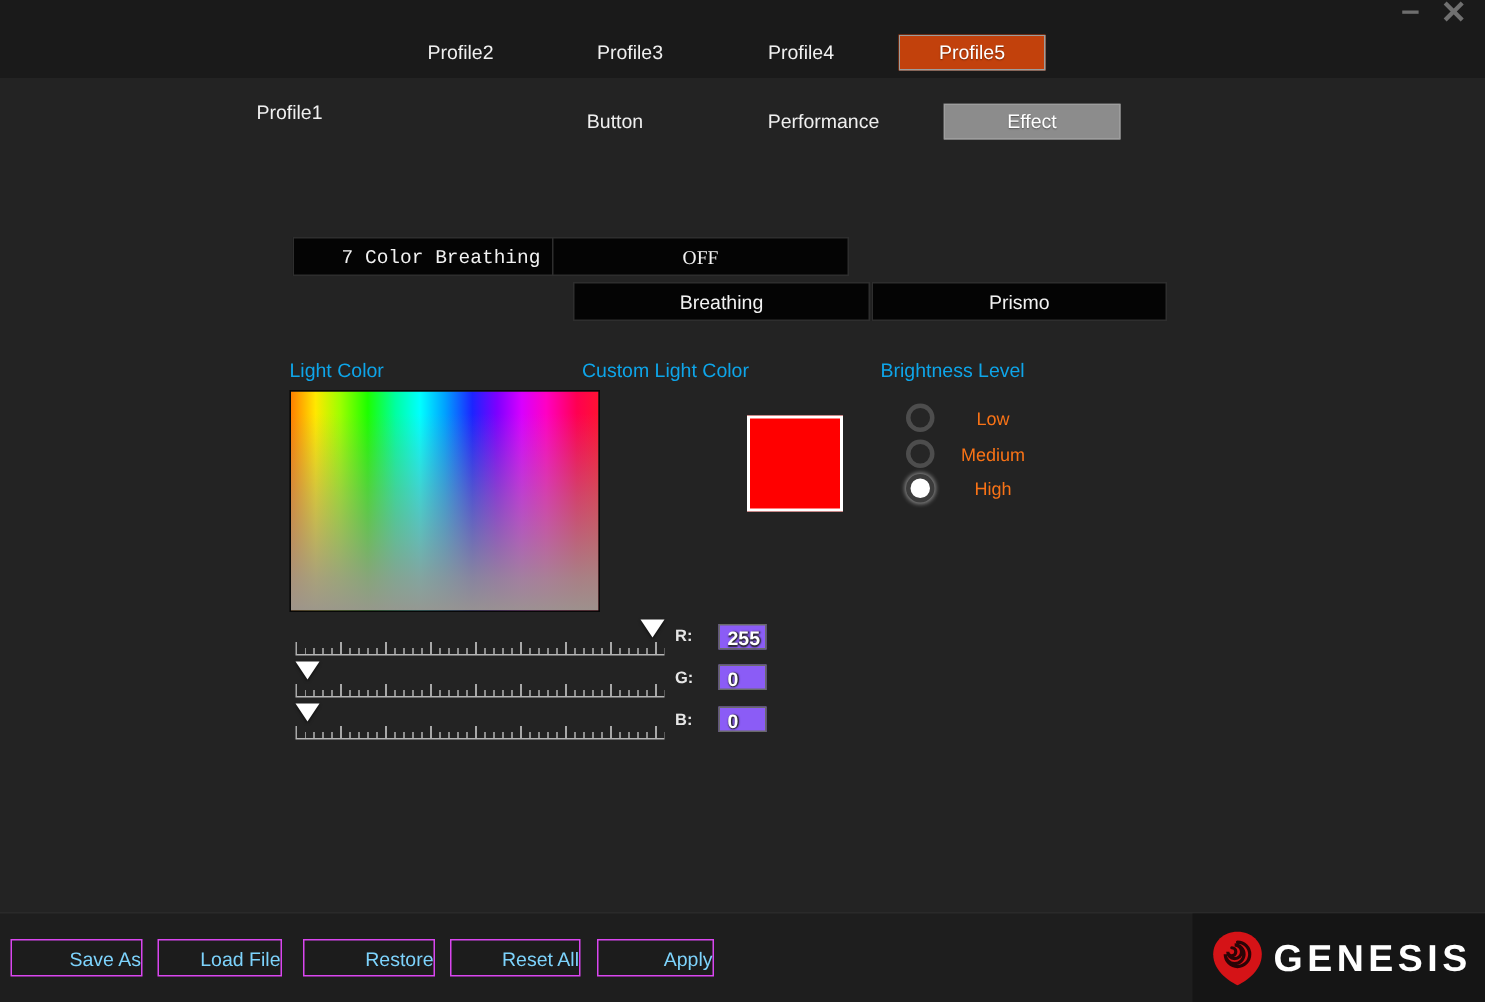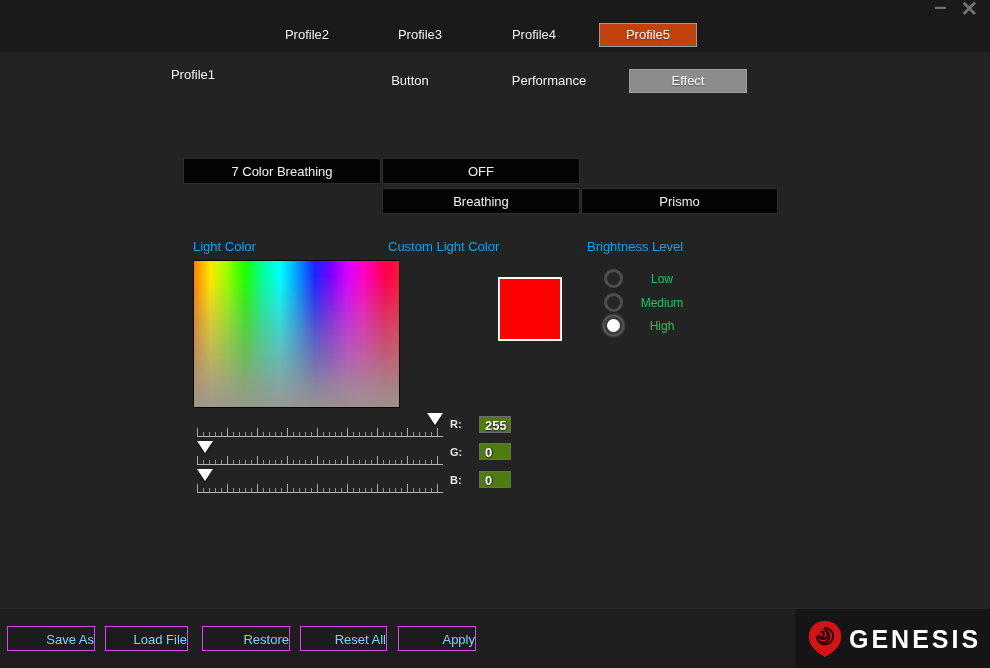"7 Color Breathing" div.mode-btn { font-family: none -> Liberation Mono, monospace; left: 183px -> 195px }
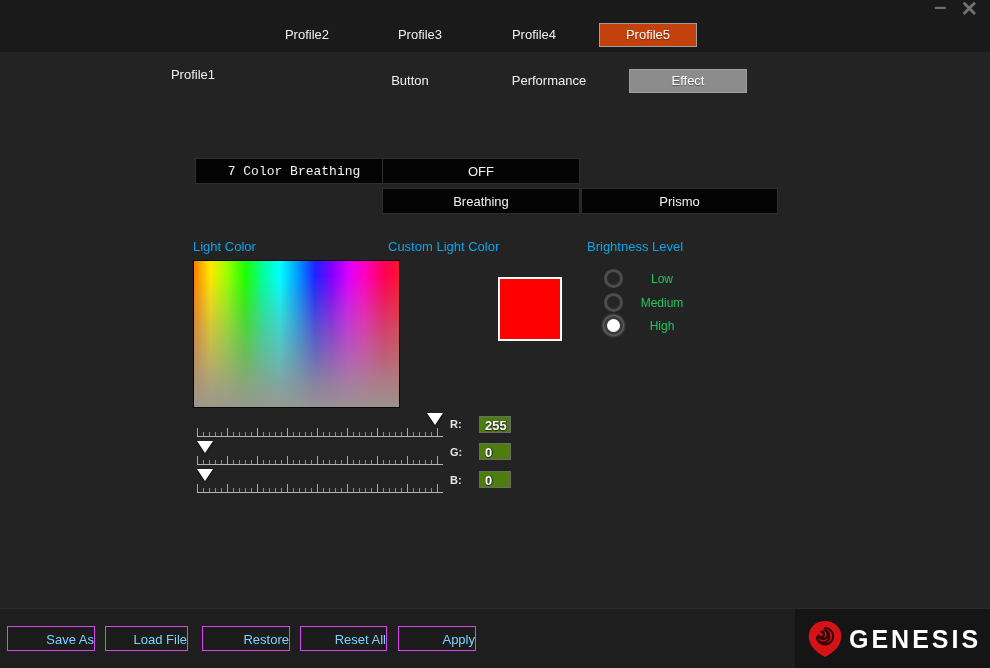"OFF" div.mode-btn { font-family: none -> Liberation Serif, serif; left: 382px -> 368px }
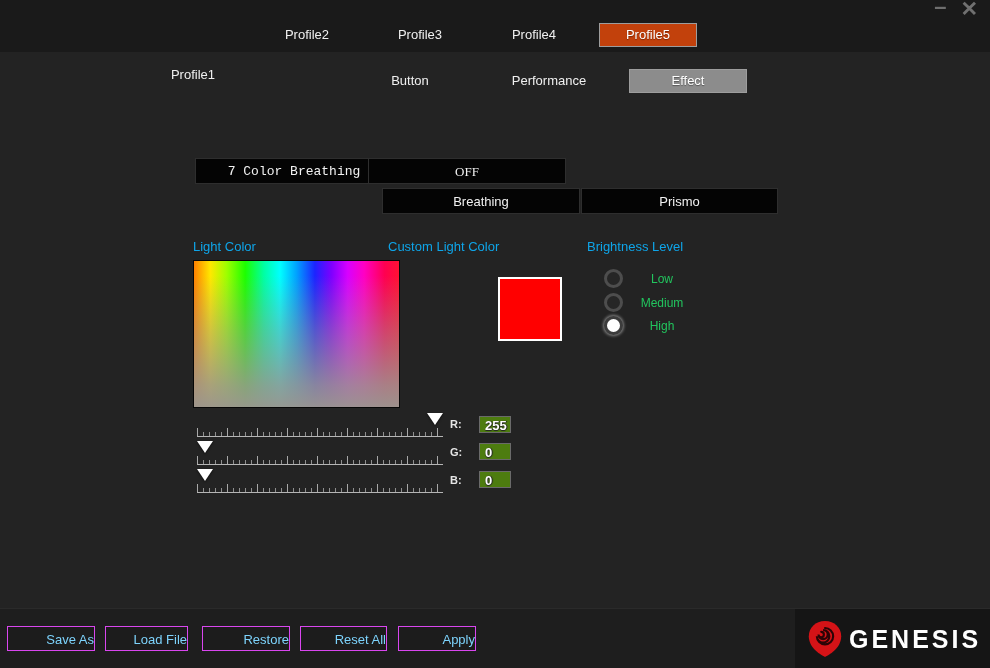"Low" .radio-label { color: #22c55e -> #f97316 }
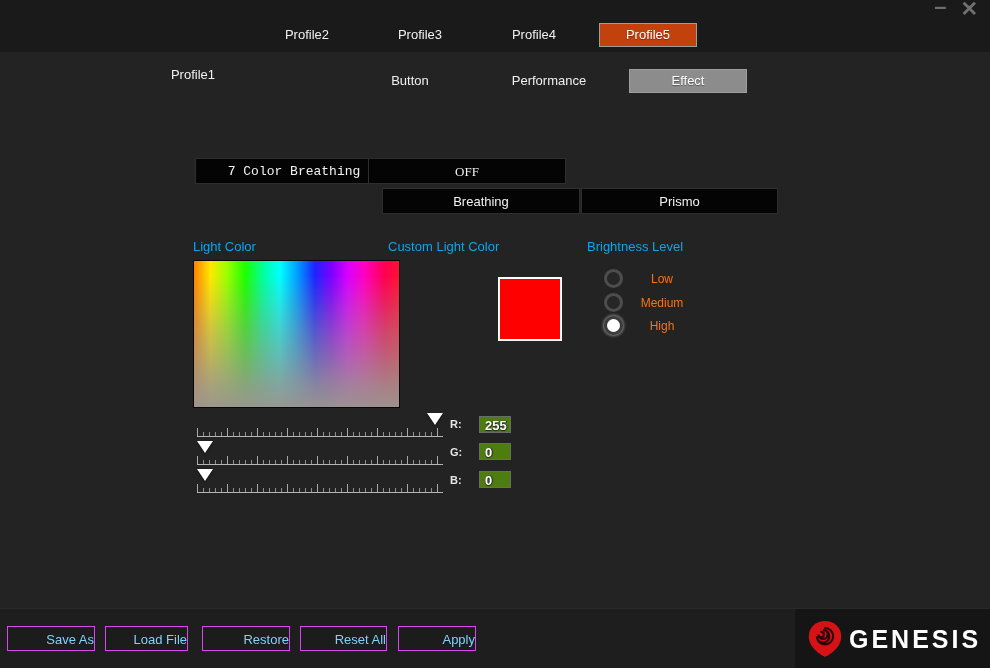"255" .rgb-field { background: #4d7c0f -> #8b5cf6 }
